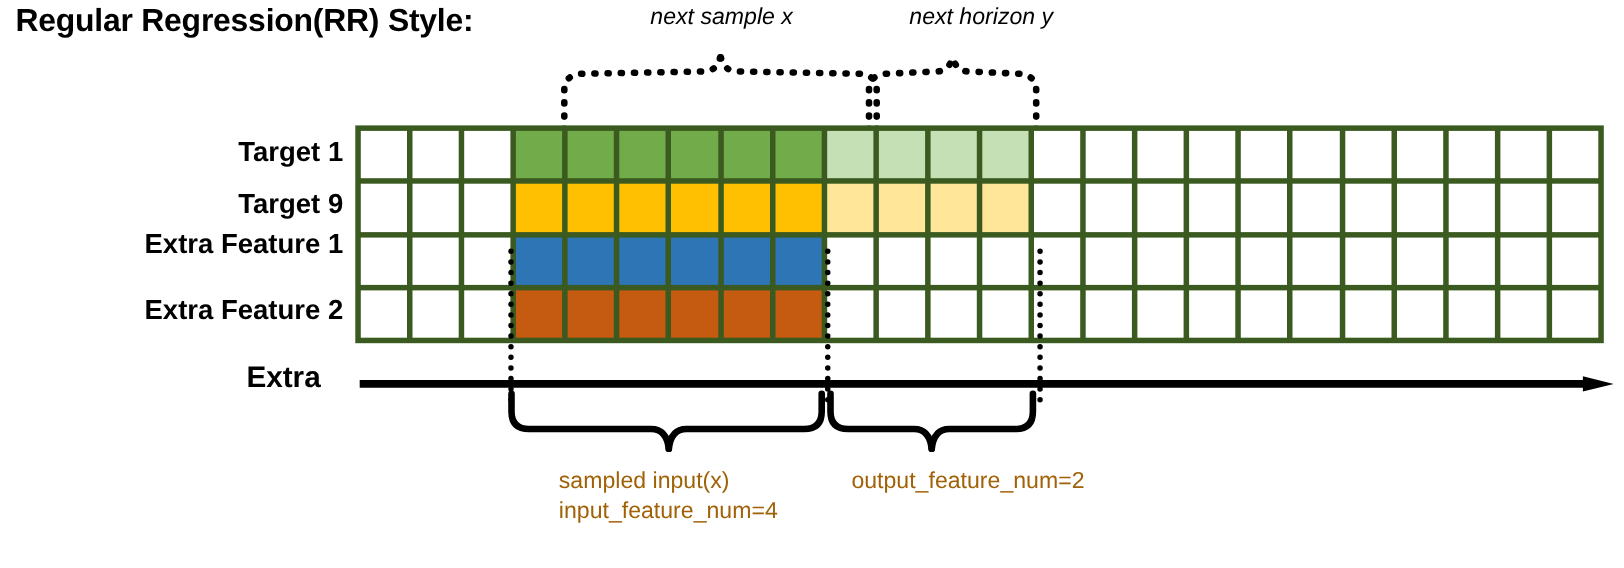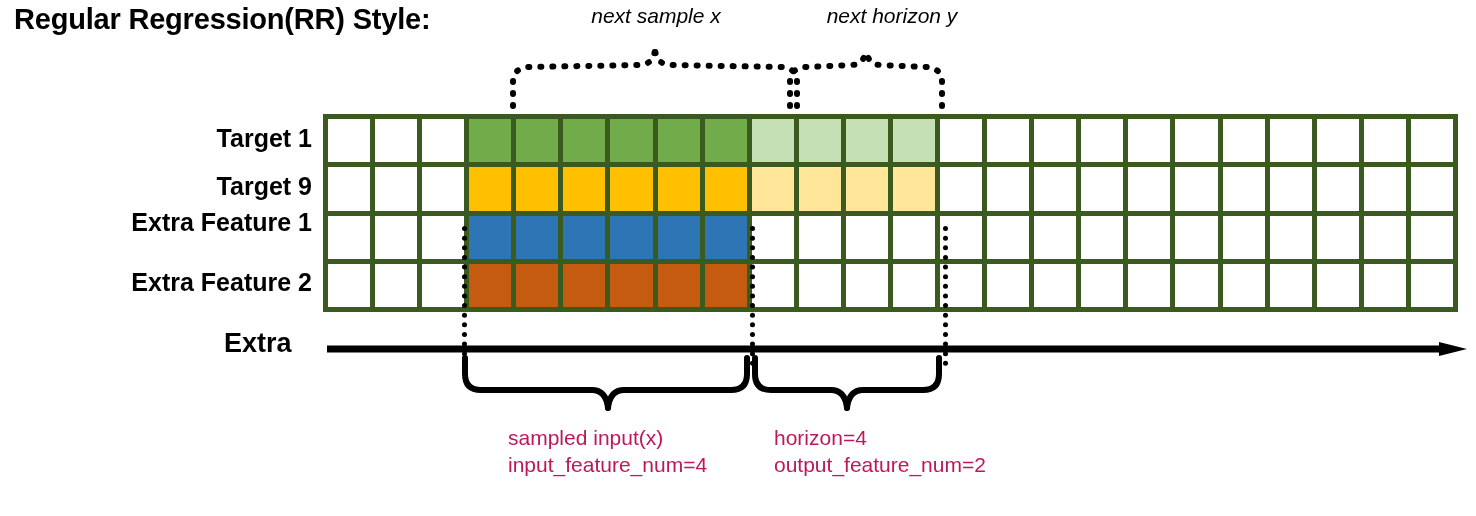"sampled input(x)" .caption { color: #be185d -> #a16207 }
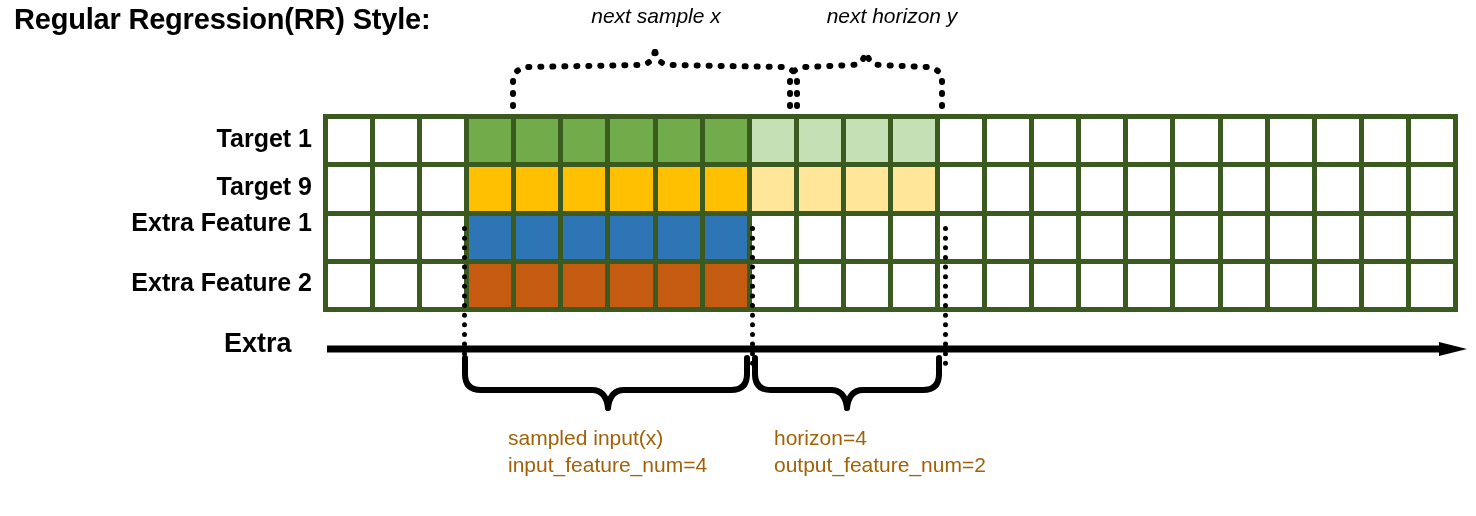"horizon=4" div { html: <div>horizon=4</div> -> none }
